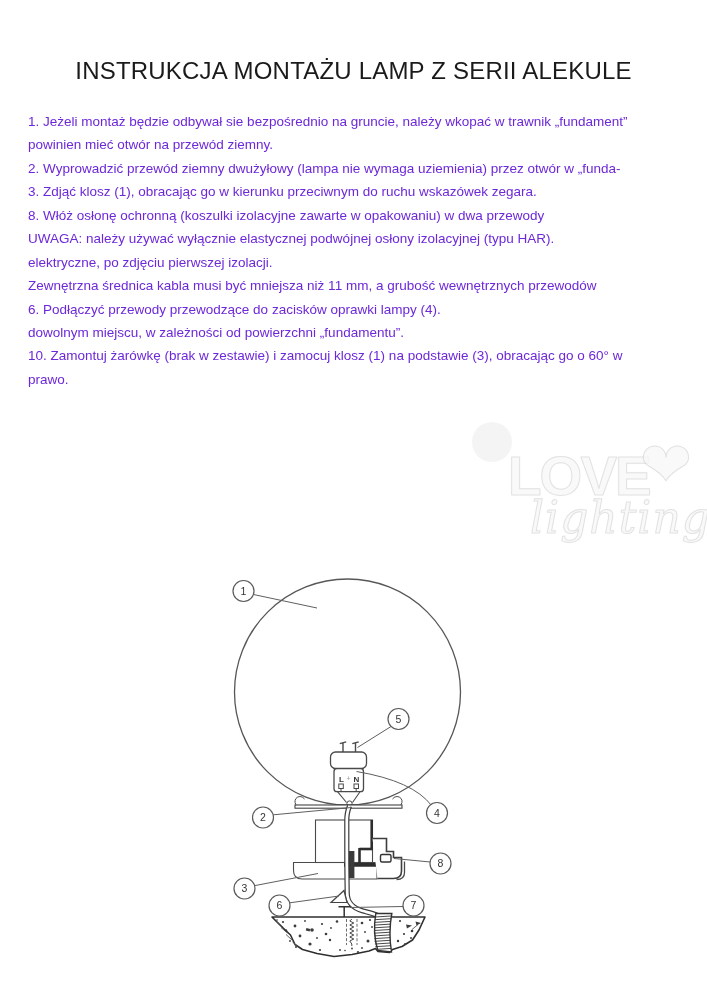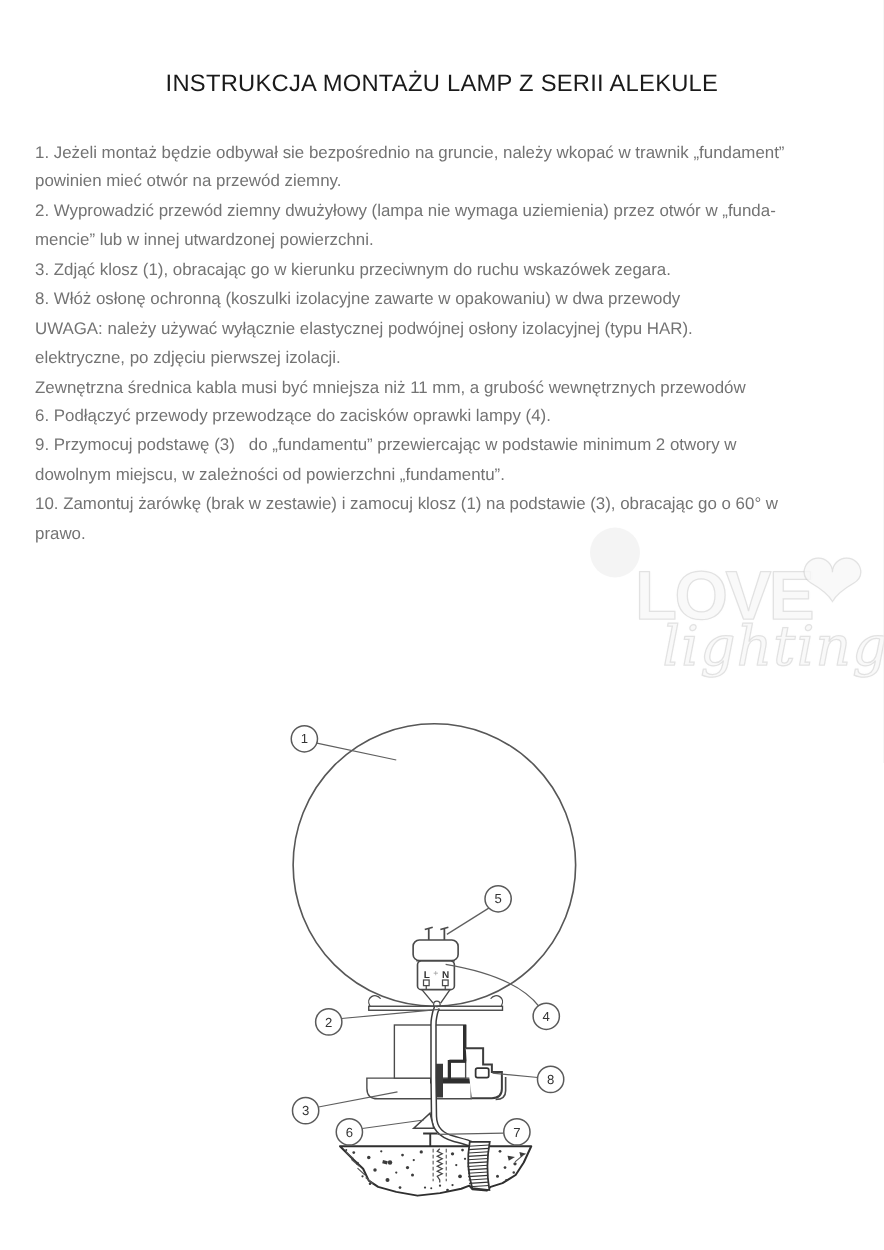"INSTRUKCJA MONTAŻU LAMP Z SERII" .doc-title { font-size: 19px -> 24px }
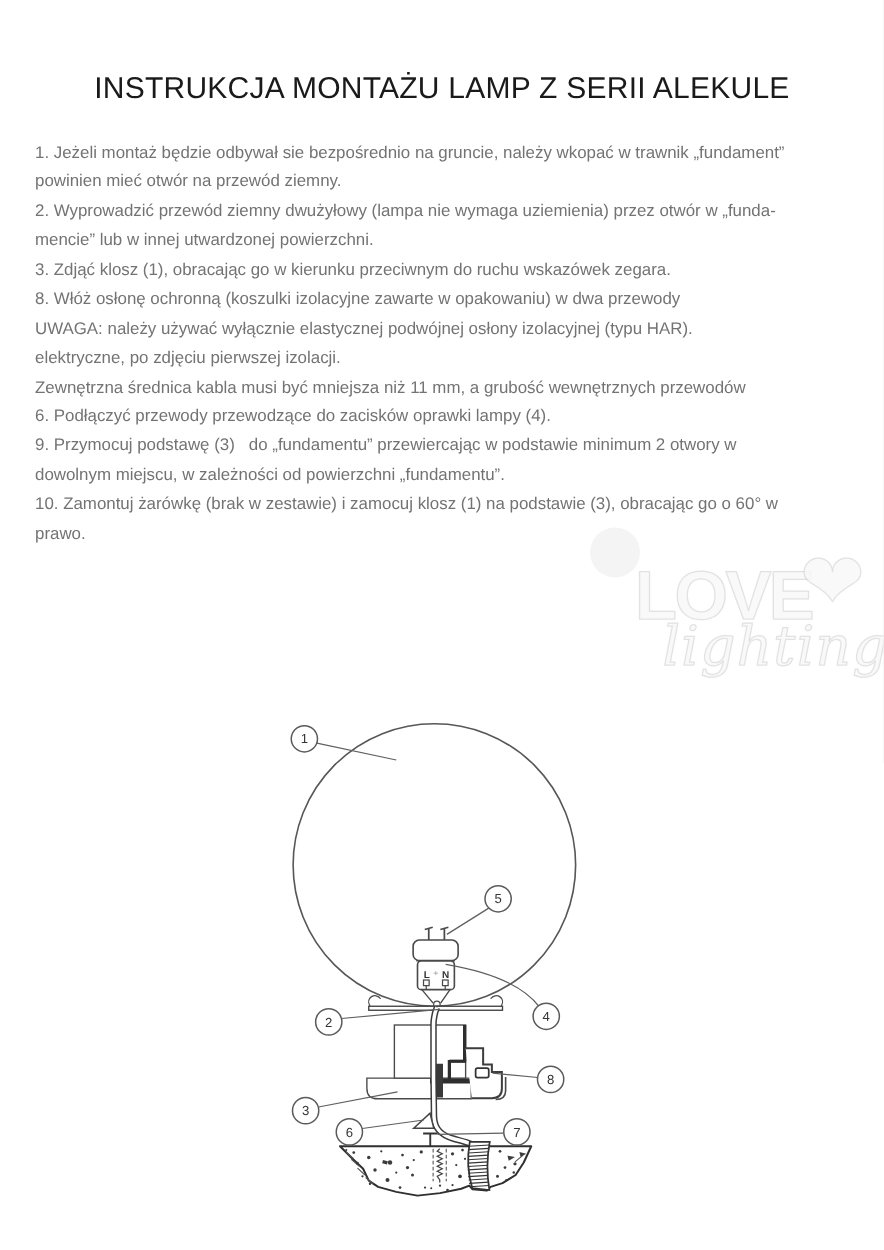"1. Jeżeli montaż będzie odbywał" .body-text { color: #737373 -> #6d28d9 }
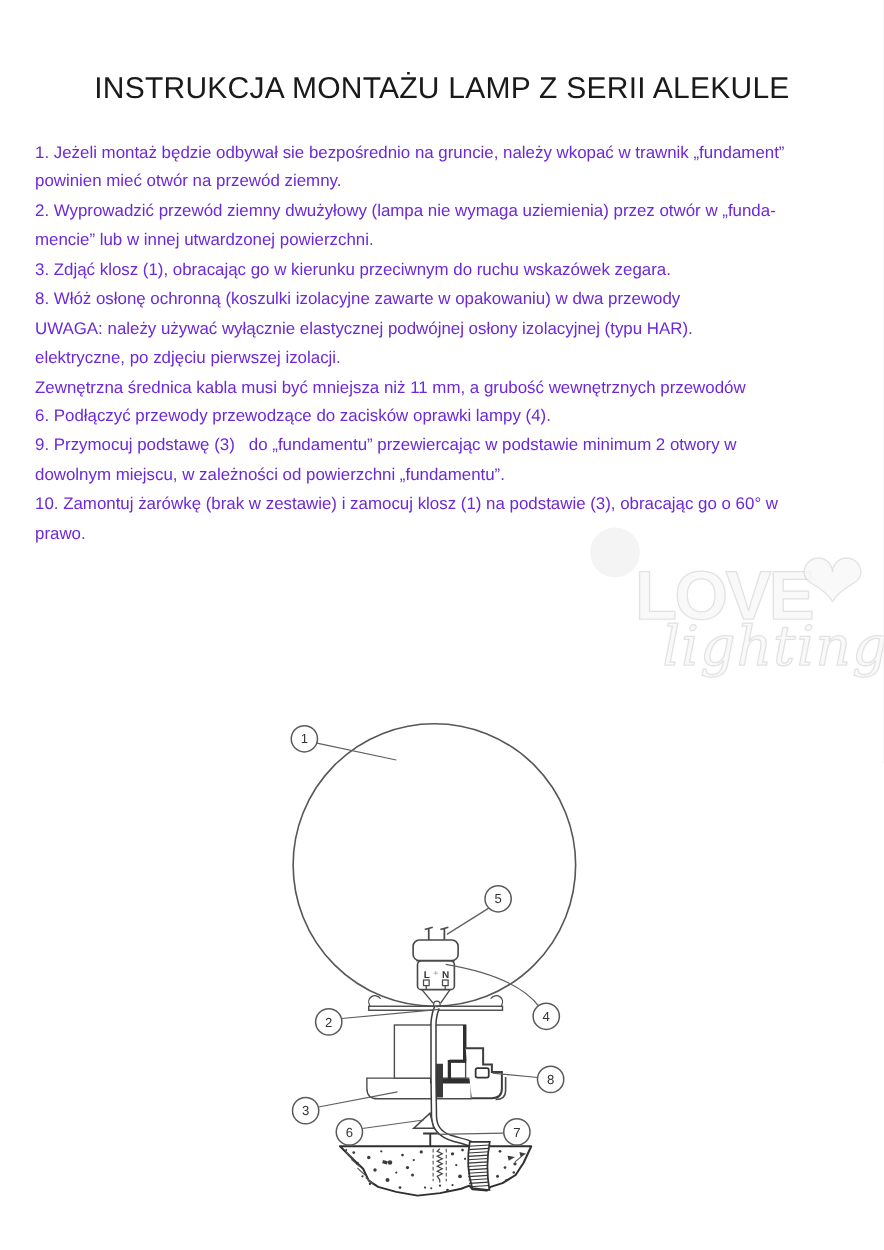"mencie” lub w innej utwardzonej" div.line { html: <div>mencie” lub w innej utwardzonej powierzchni.</div> -> none }
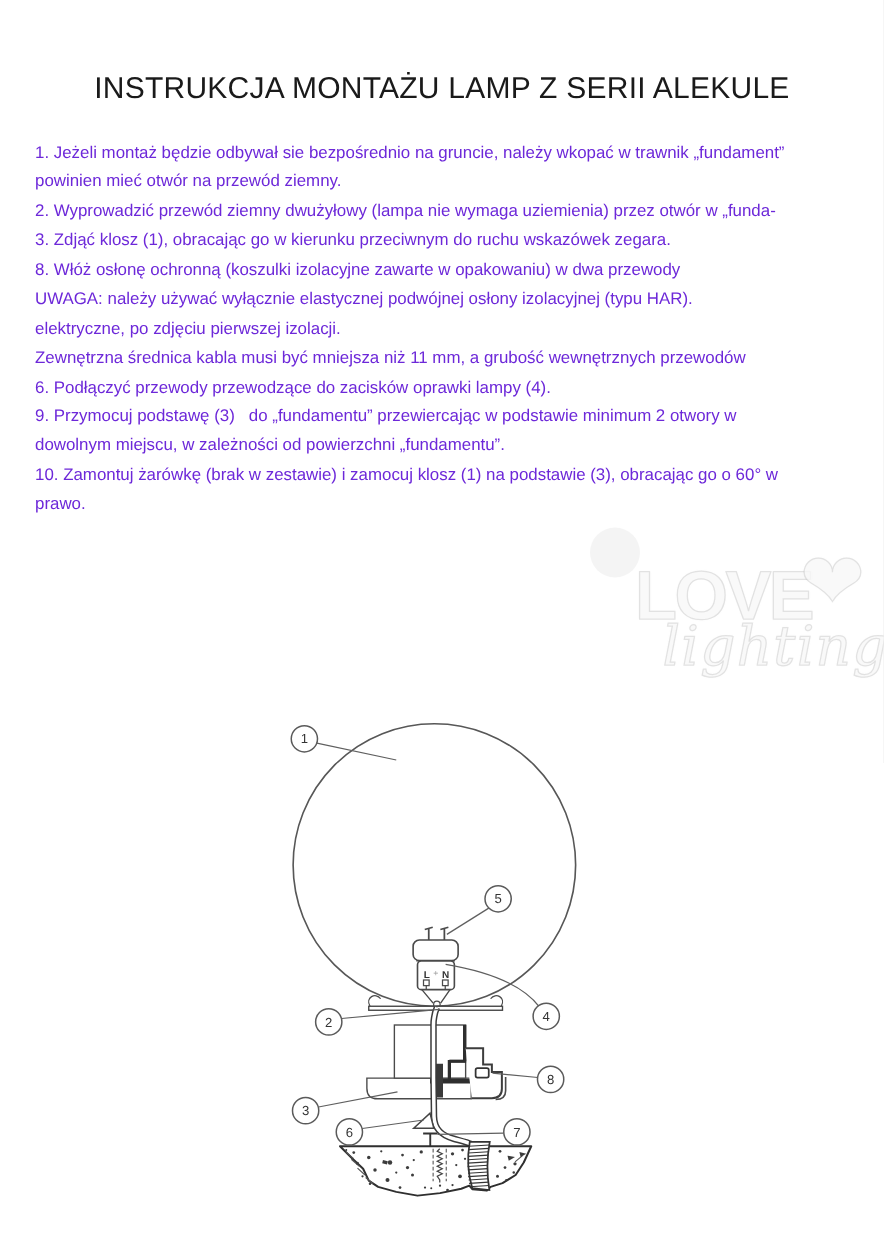"9. Przymocuj podstawę (3) do" div.line { html: <div>9. Przymocuj podstawę (3) do „fundamentu” przewiercając w podstawie minimum 2 otwory w</div> -> none }
